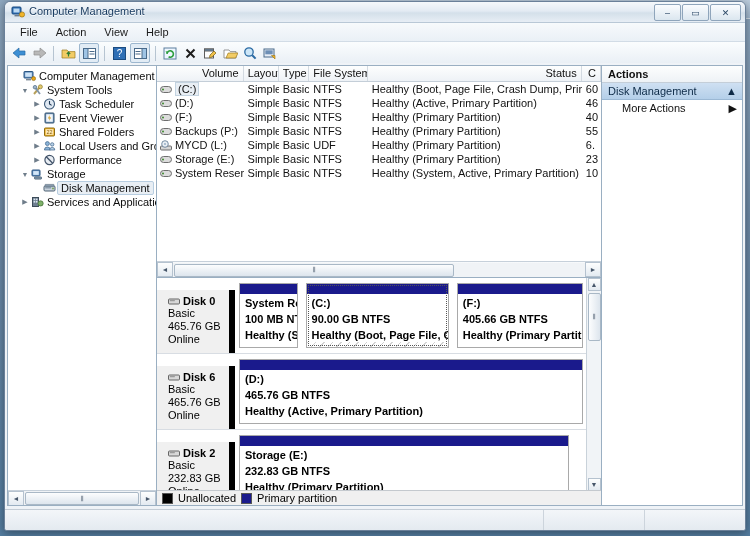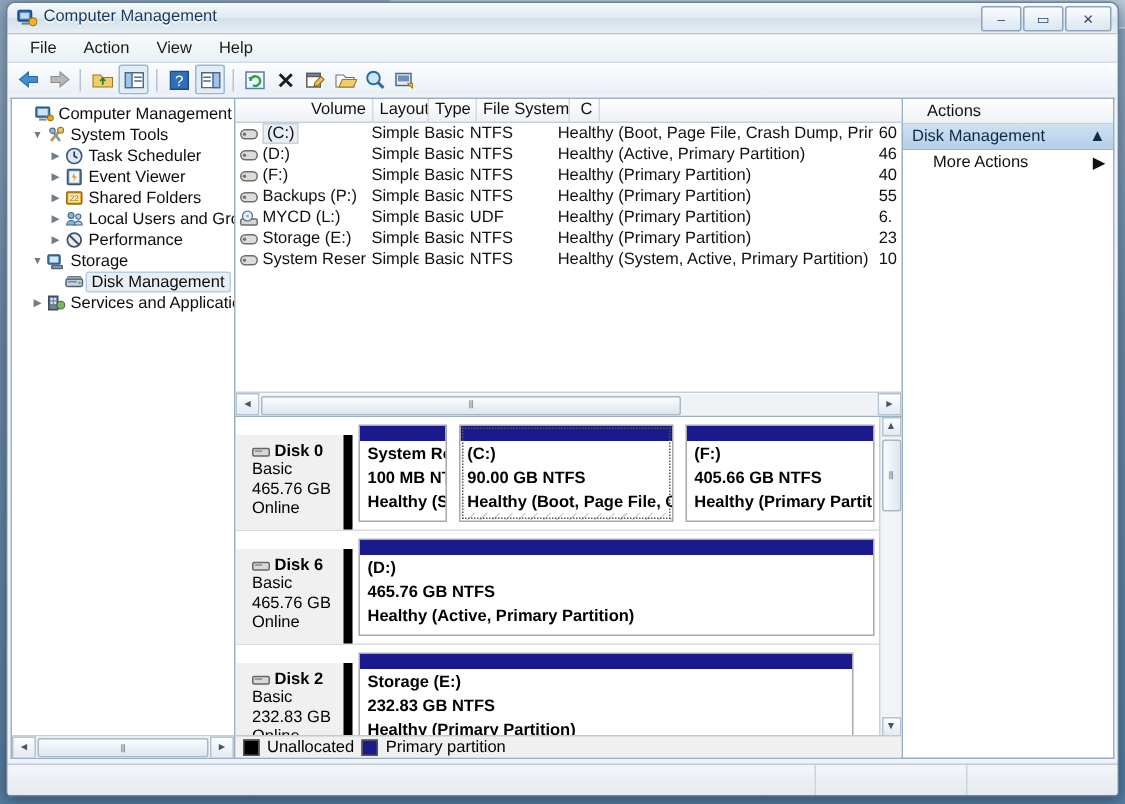"Status" div.hc { html: none -> <div>Status</div> }
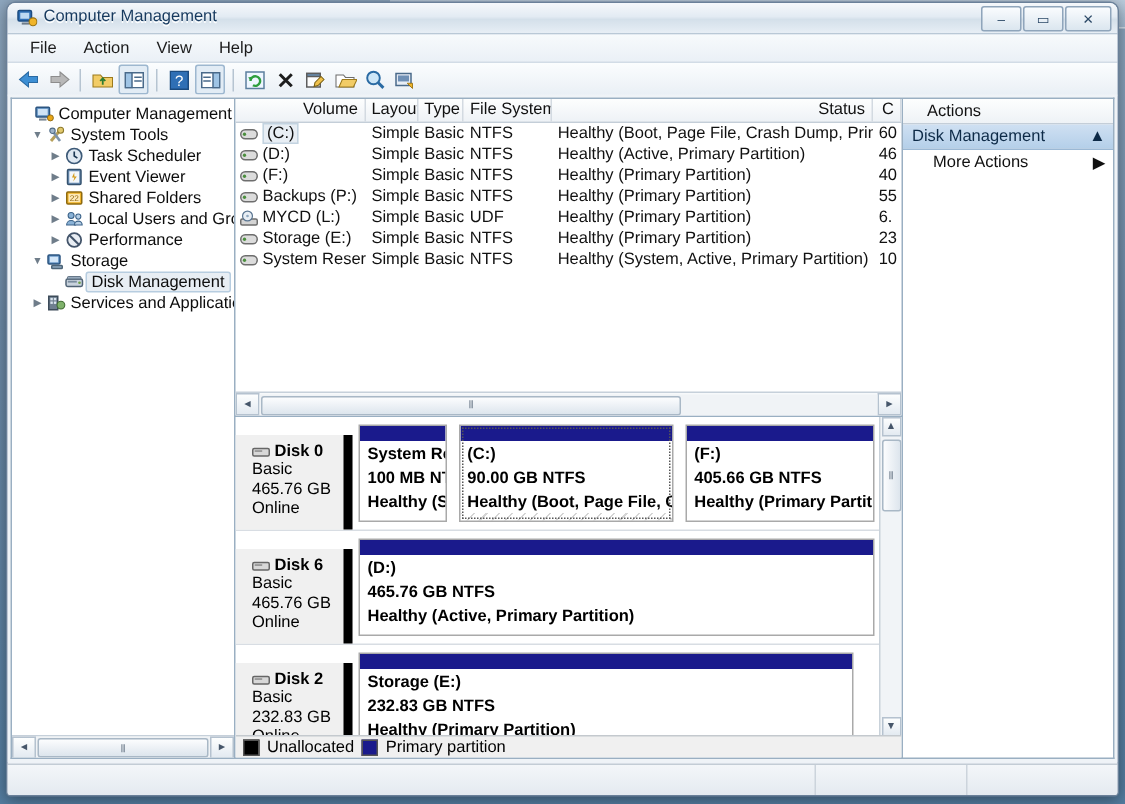"Actions" .ahead { font-weight: normal -> bold; padding-left: 16px -> 6px }
